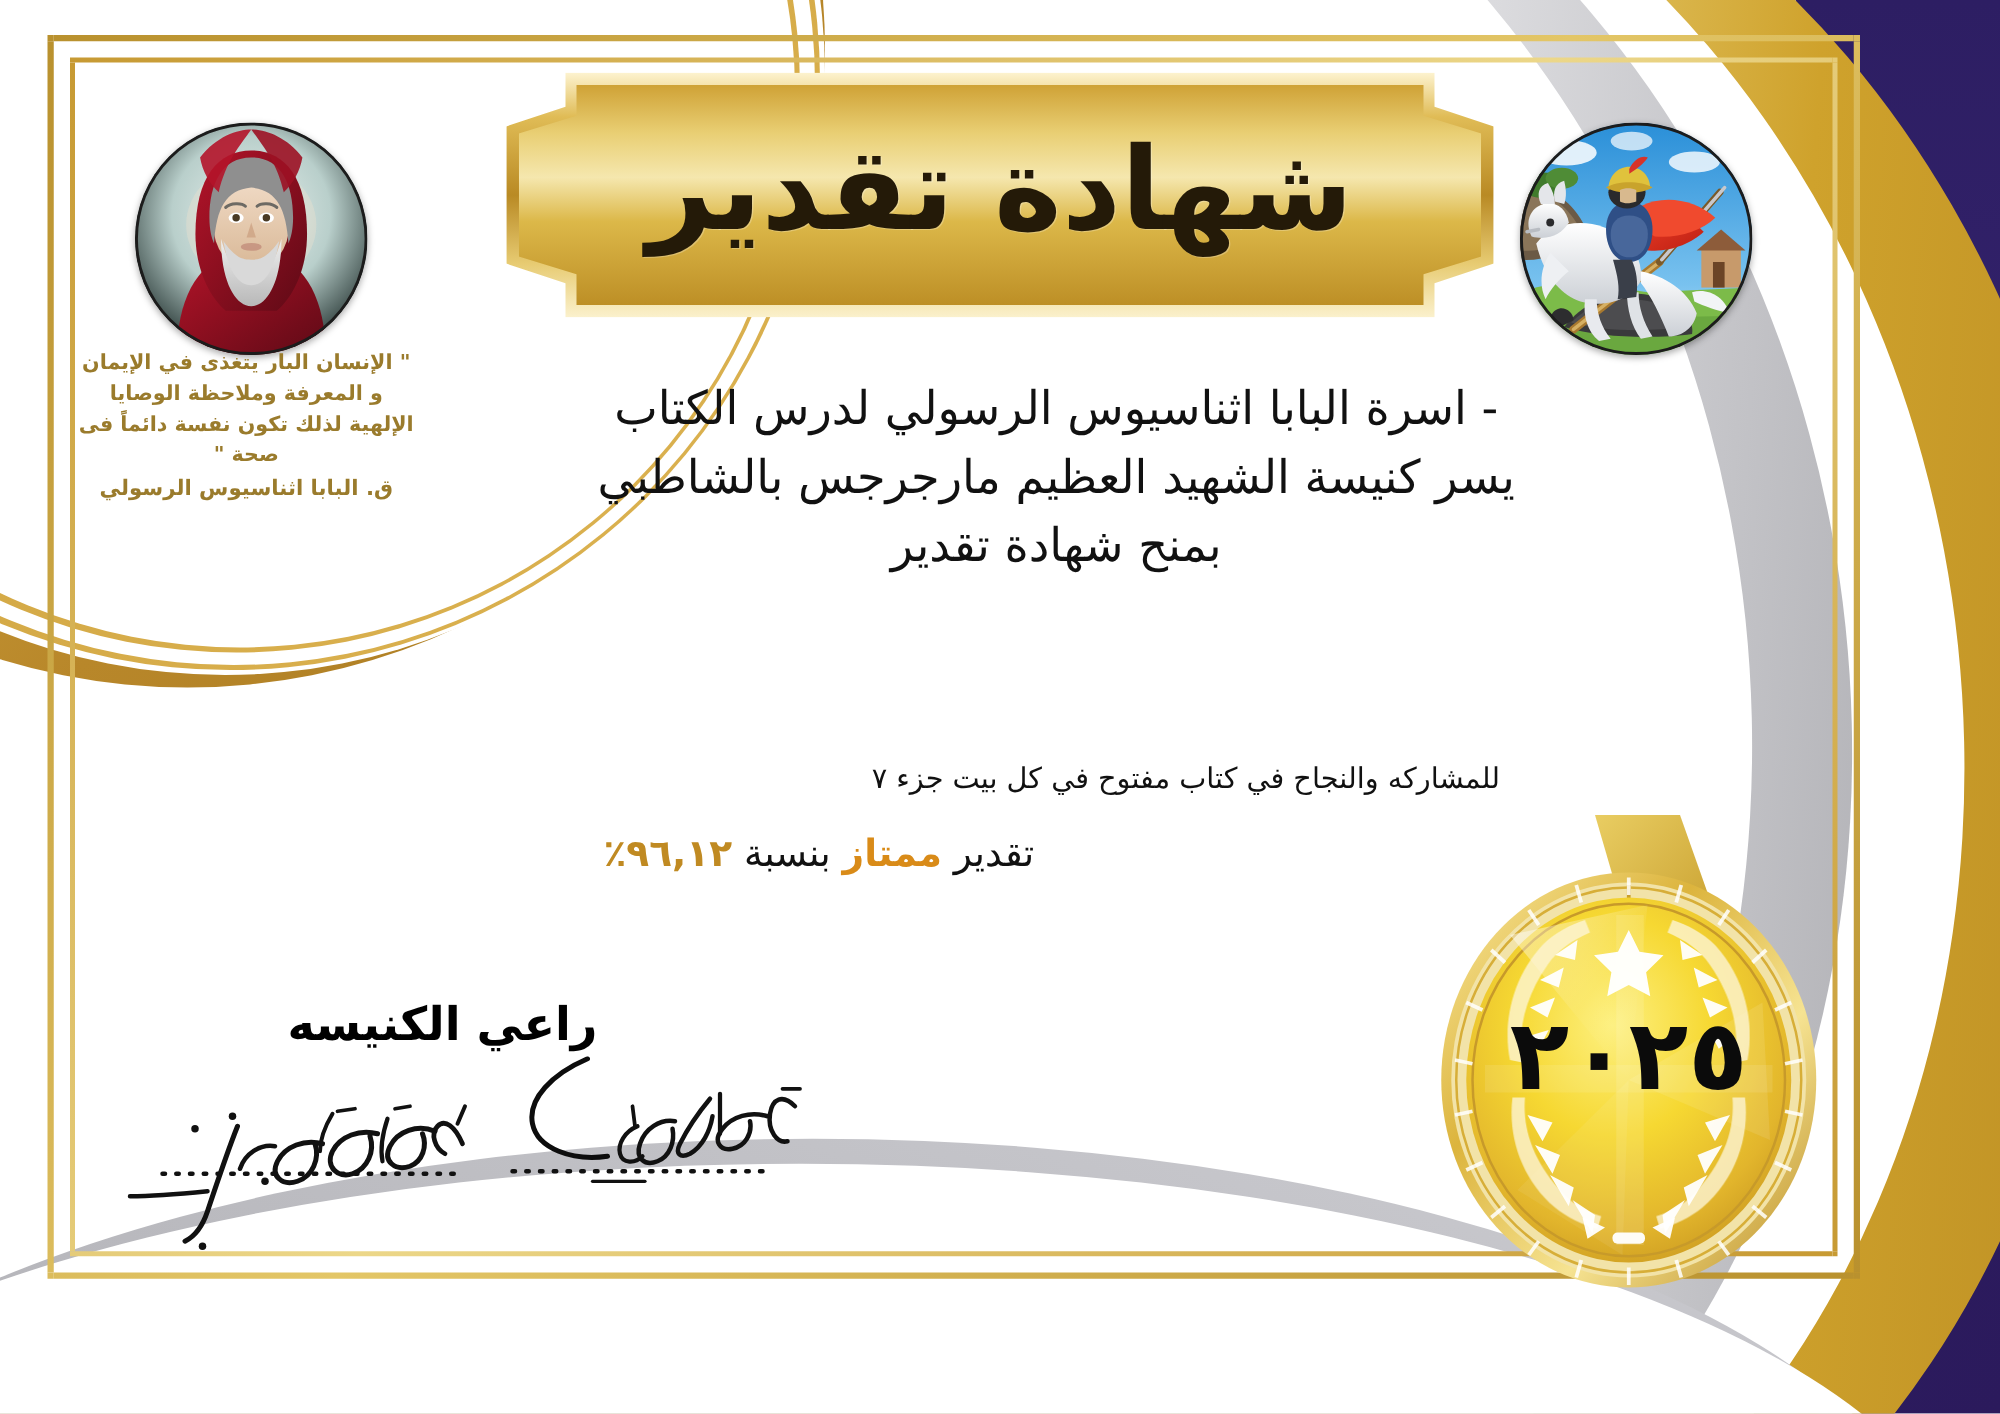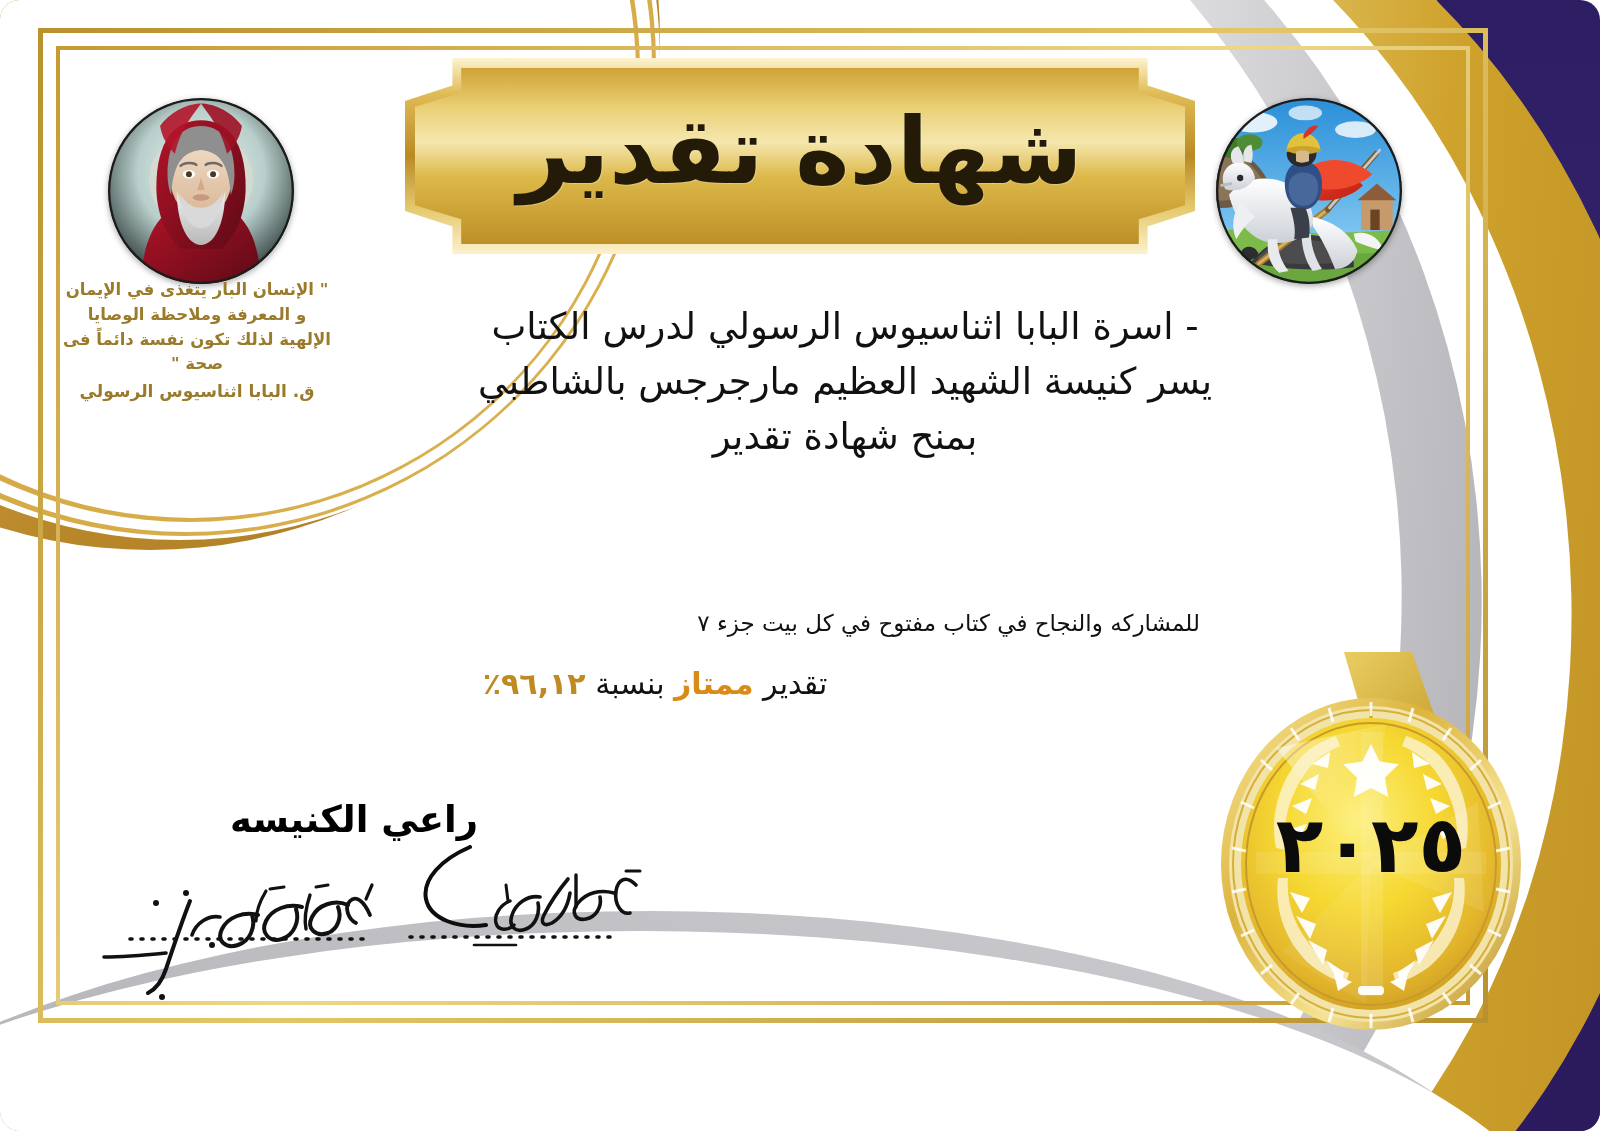"شهادة تقدير" #certificate { border-radius: 20px -> none }
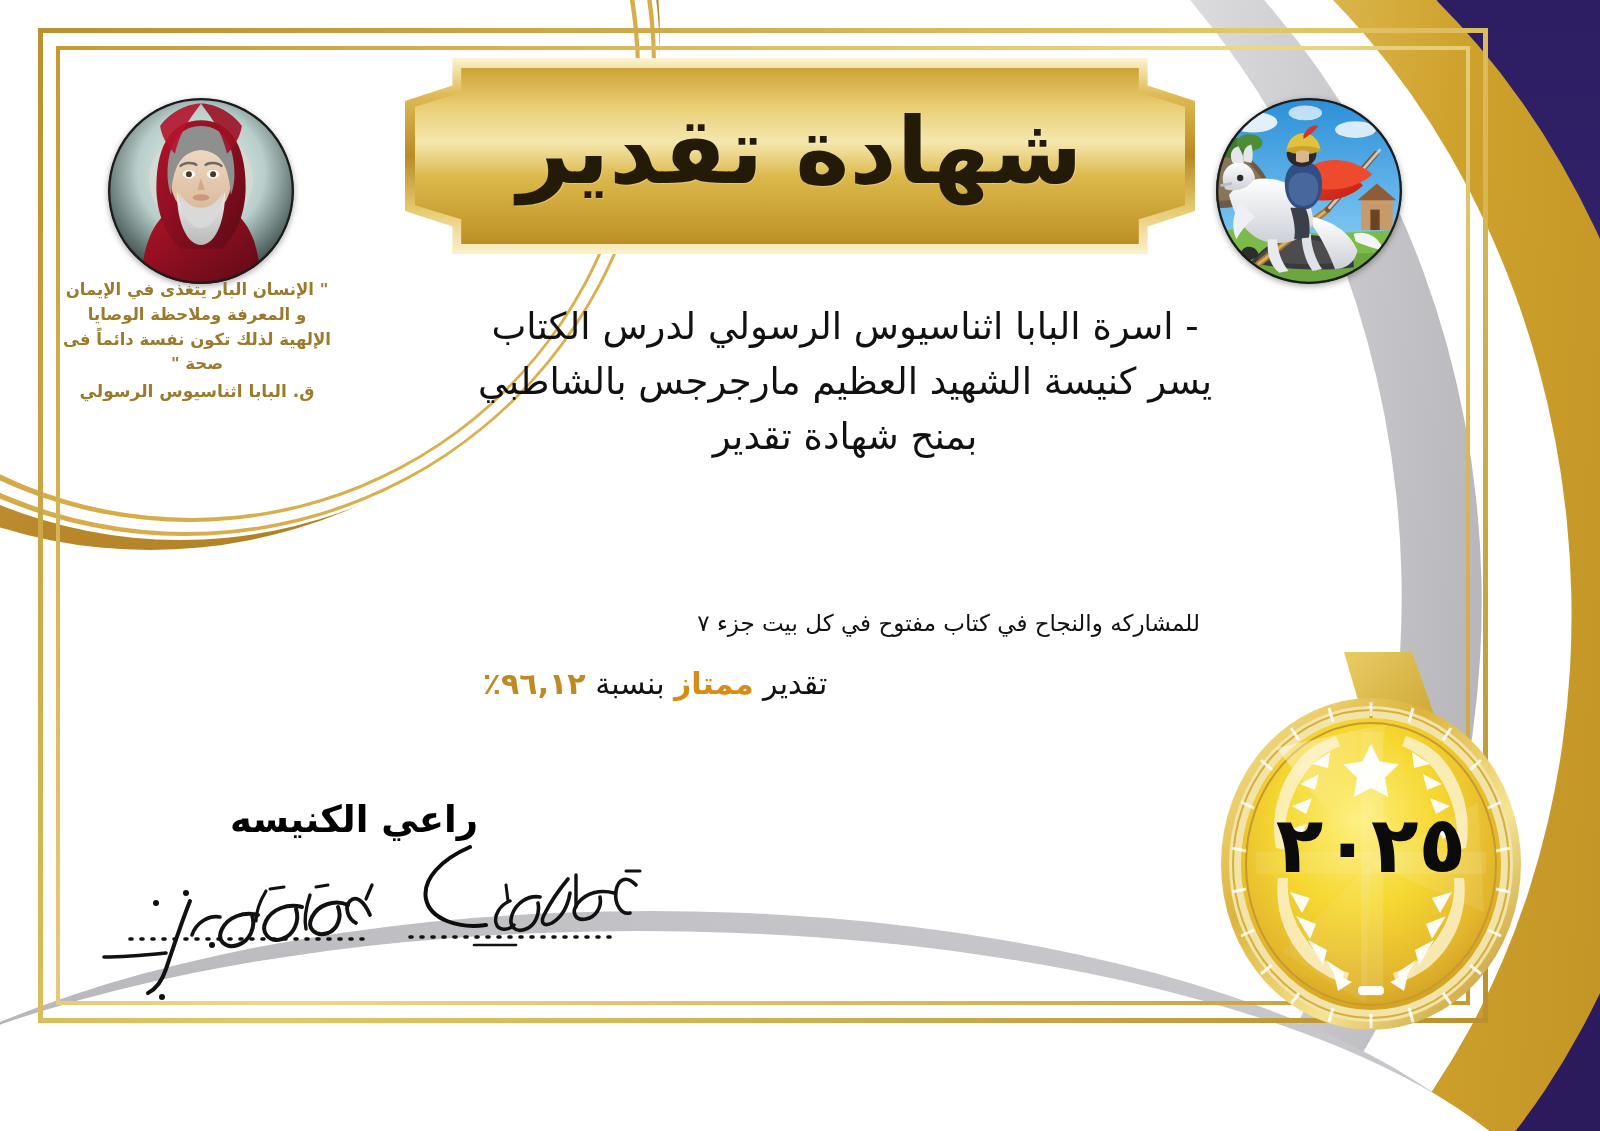"٢٠٢٥" .medal-wrap { left: 1216px -> 1148px }
